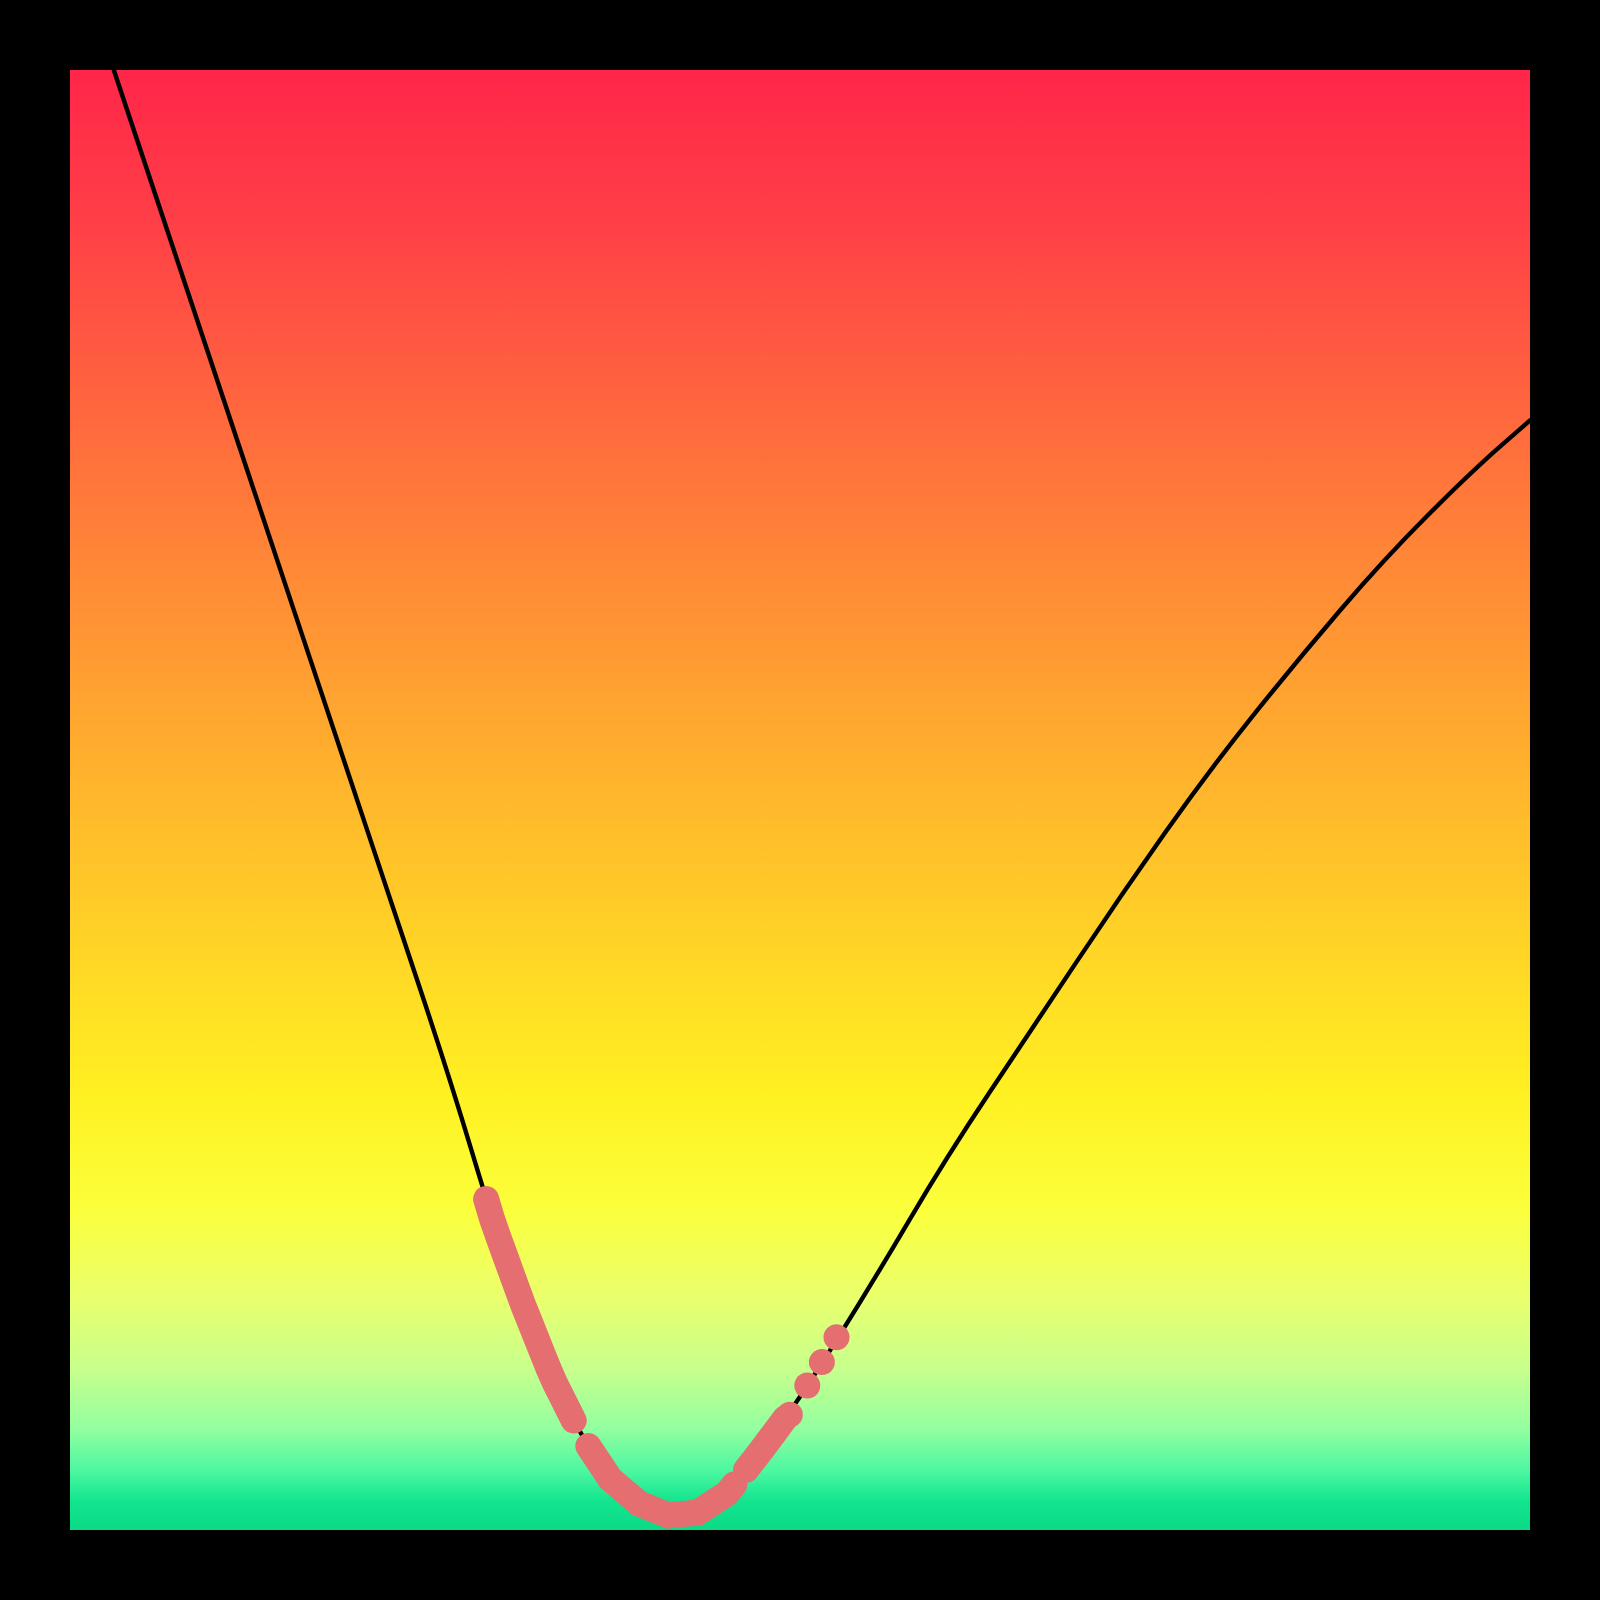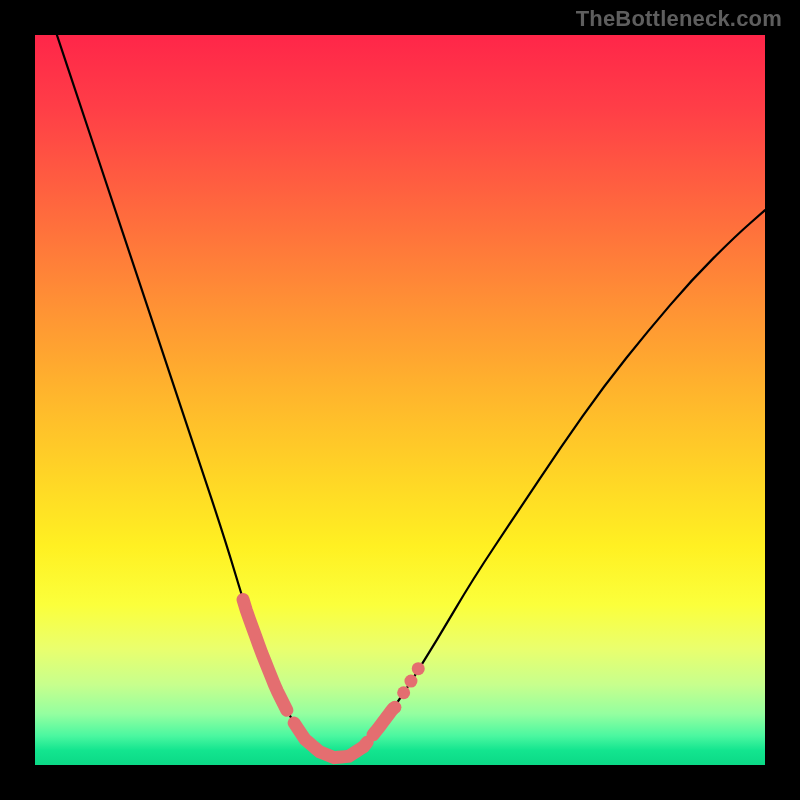"TheBottleneck.com" div.watermark { html: <div>TheBottleneck.com</div> -> none }
